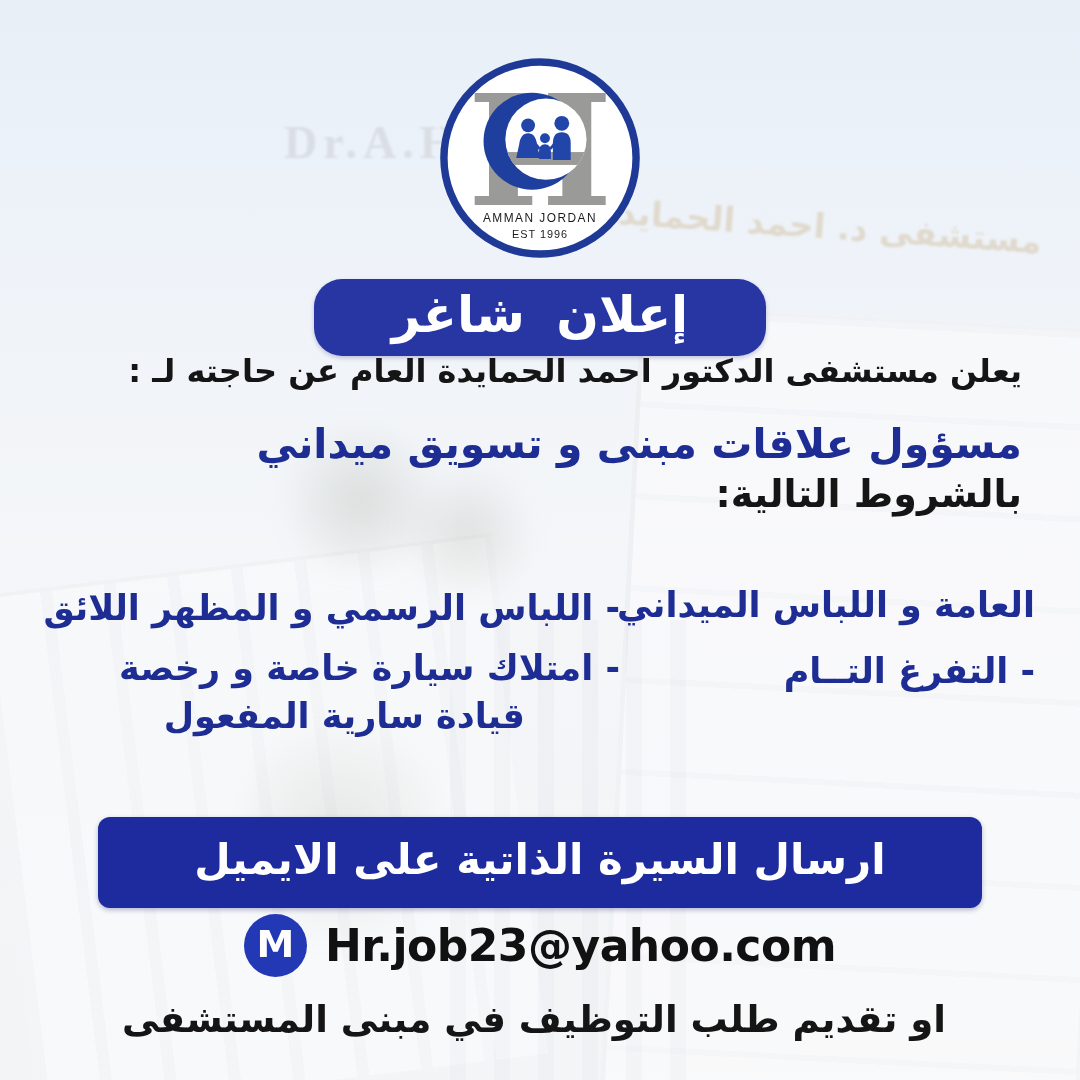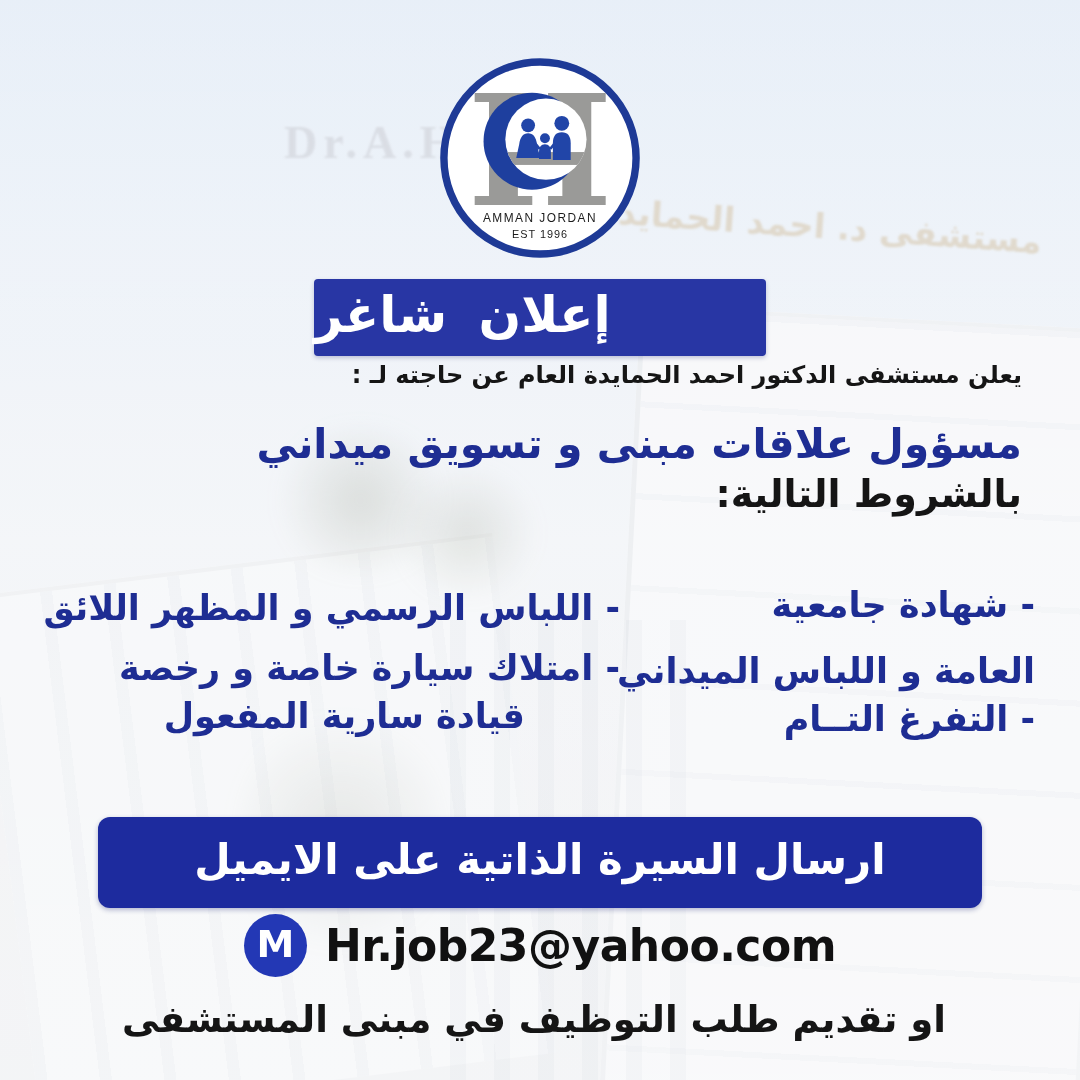"إعلان شاغر" .banner { border-radius: 4px -> 28px; justify-content: none -> center }
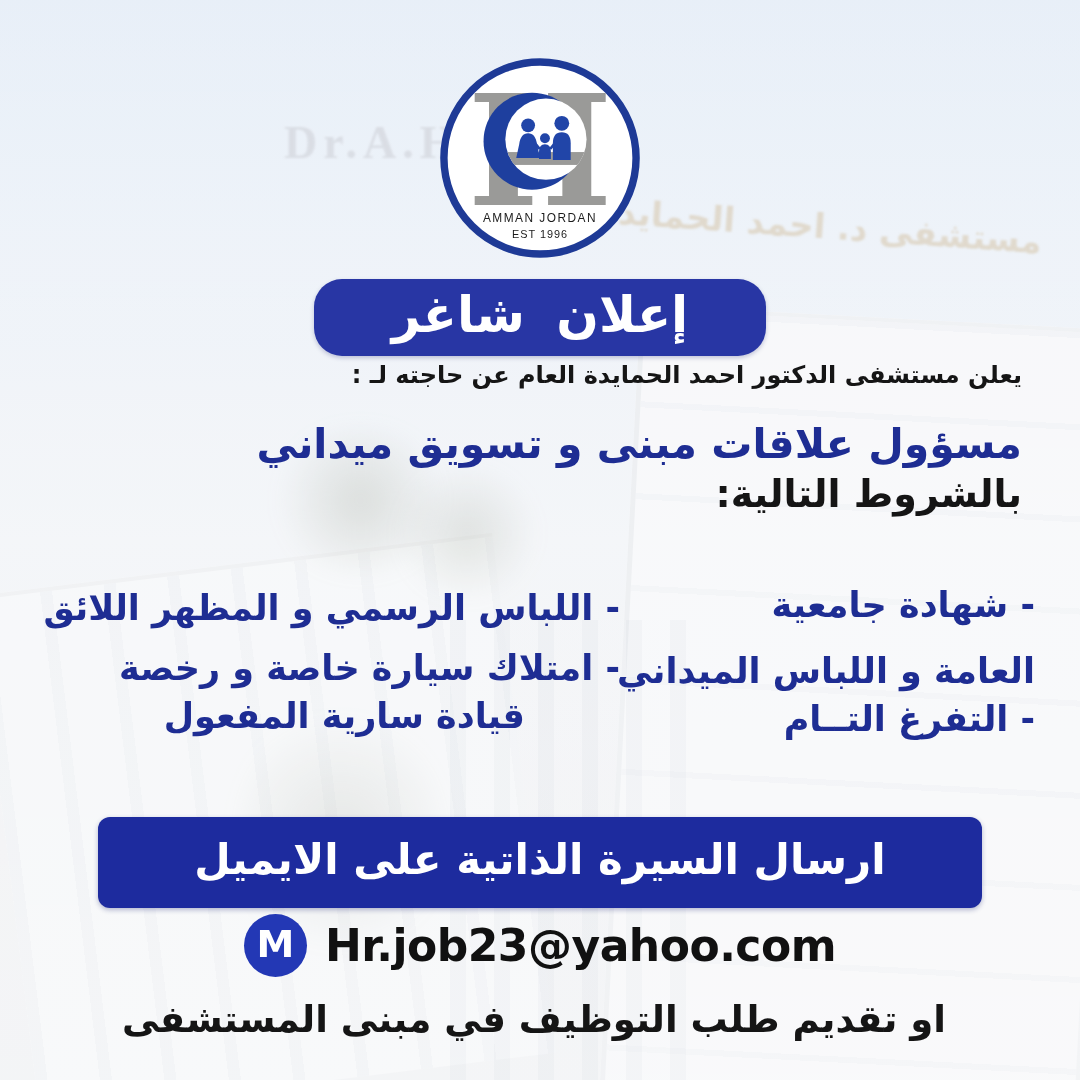"يعلن مستشفى الدكتور احمد الحمايدة" .intro-1 { font-size: 24px -> 32px; top: 361px -> 352px }
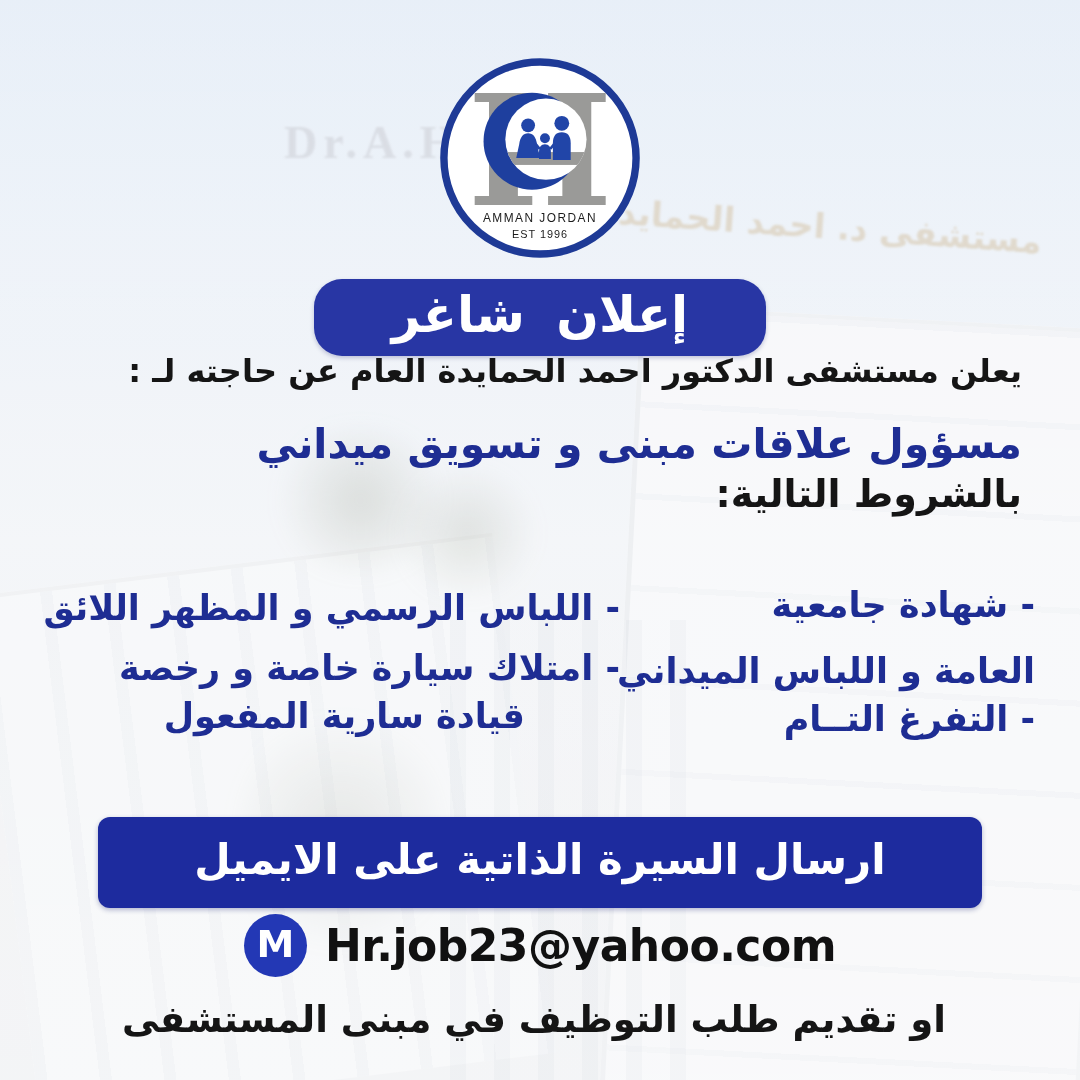"- شهادة جامعية" div.req-item { html: <div>- شهادة جامعية</div> -> none }
